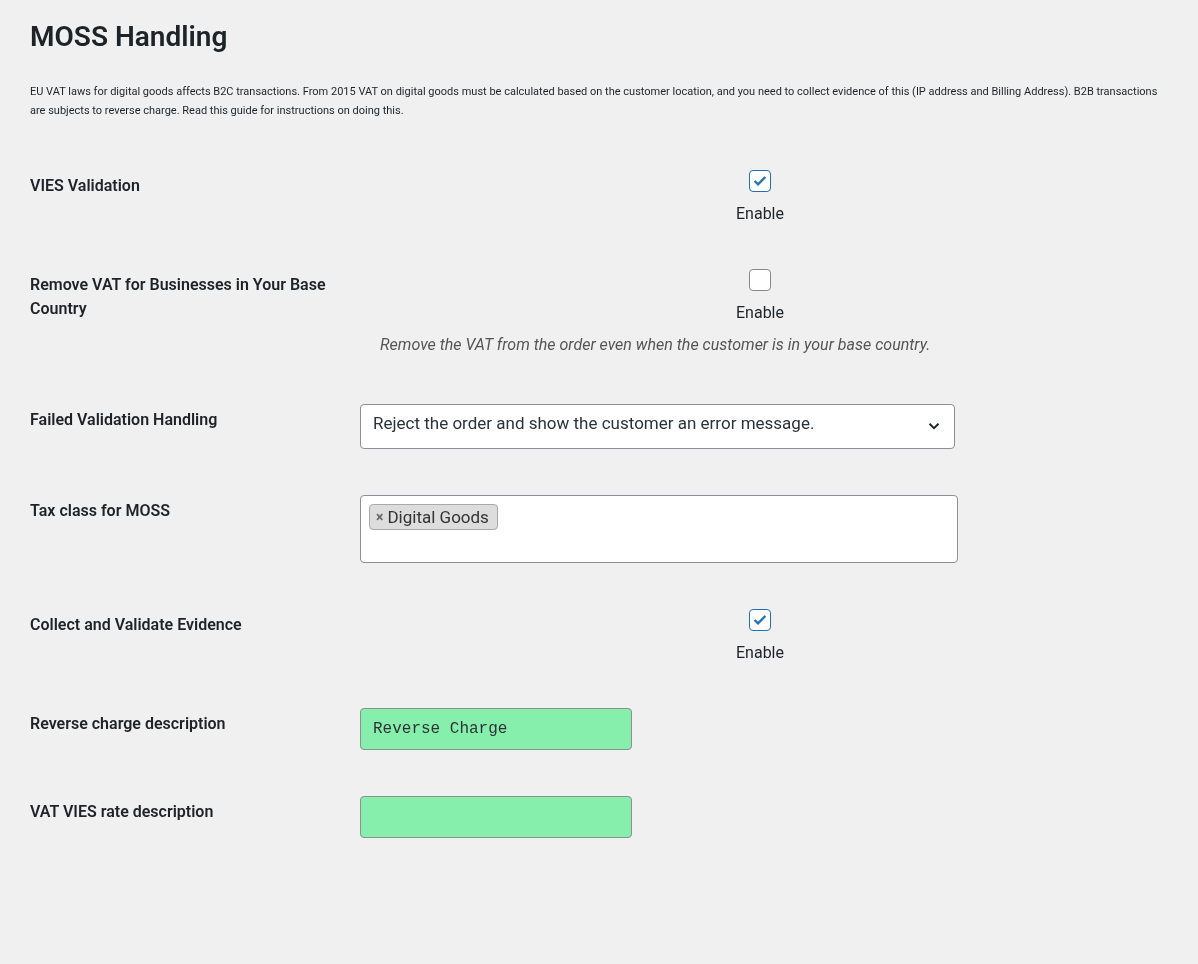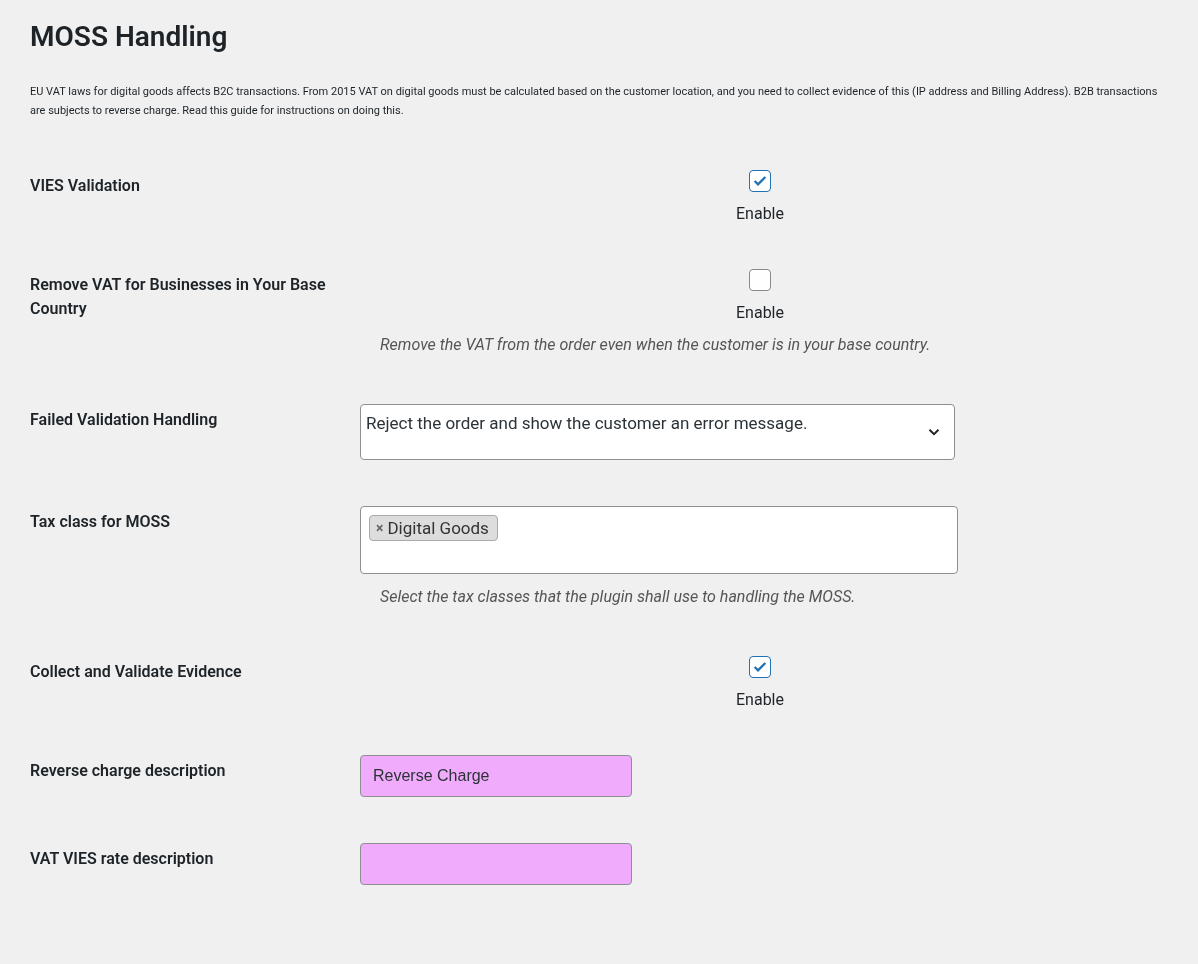"Reject the order and show" .select-control { height: 56px -> 45px; padding: 8px 40px 8px 5px -> 8px 40px 8px 12px }
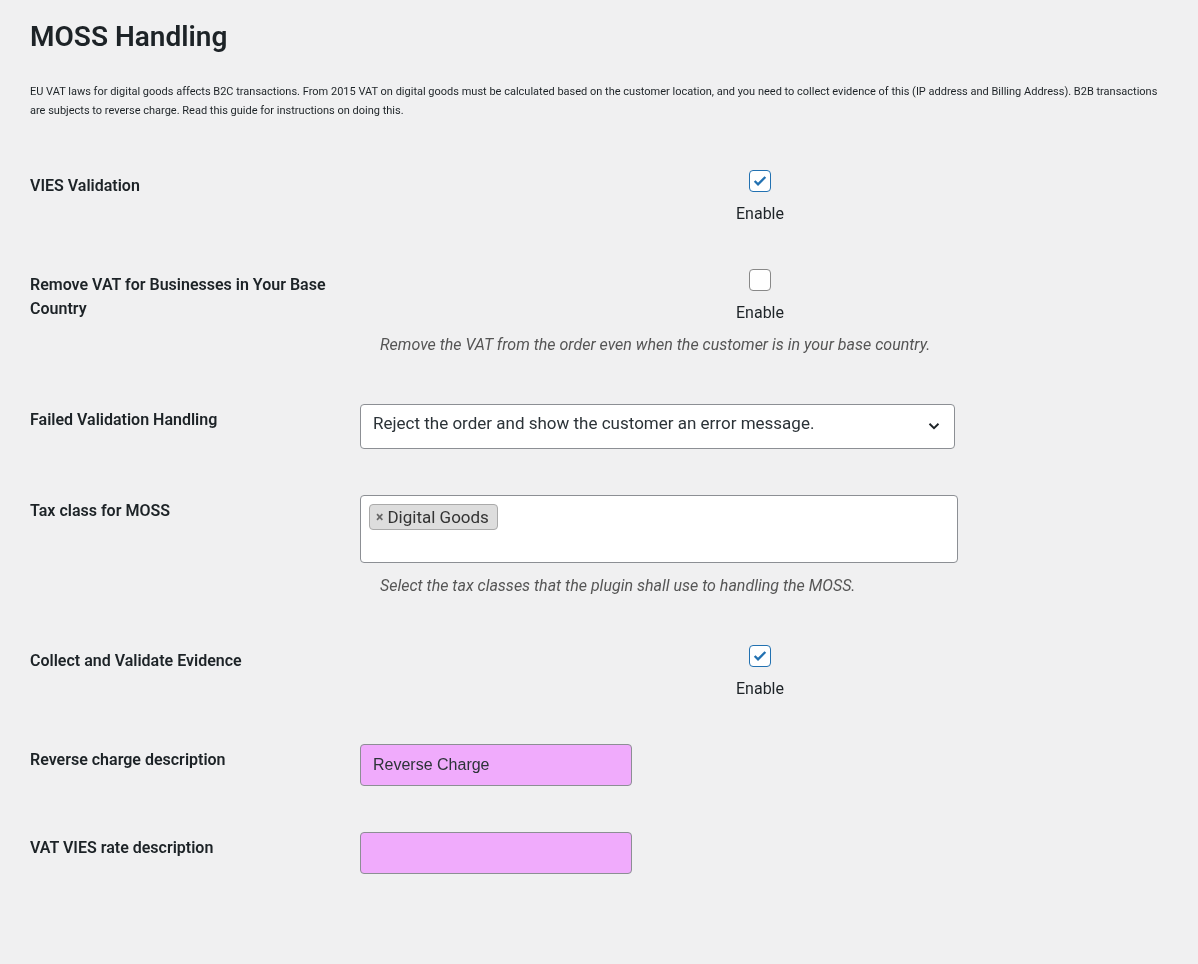"Select the tax classes that" div.help-text { html: <div>Select the tax classes that the plugin shall use to handling the MOSS.</div> -> none }
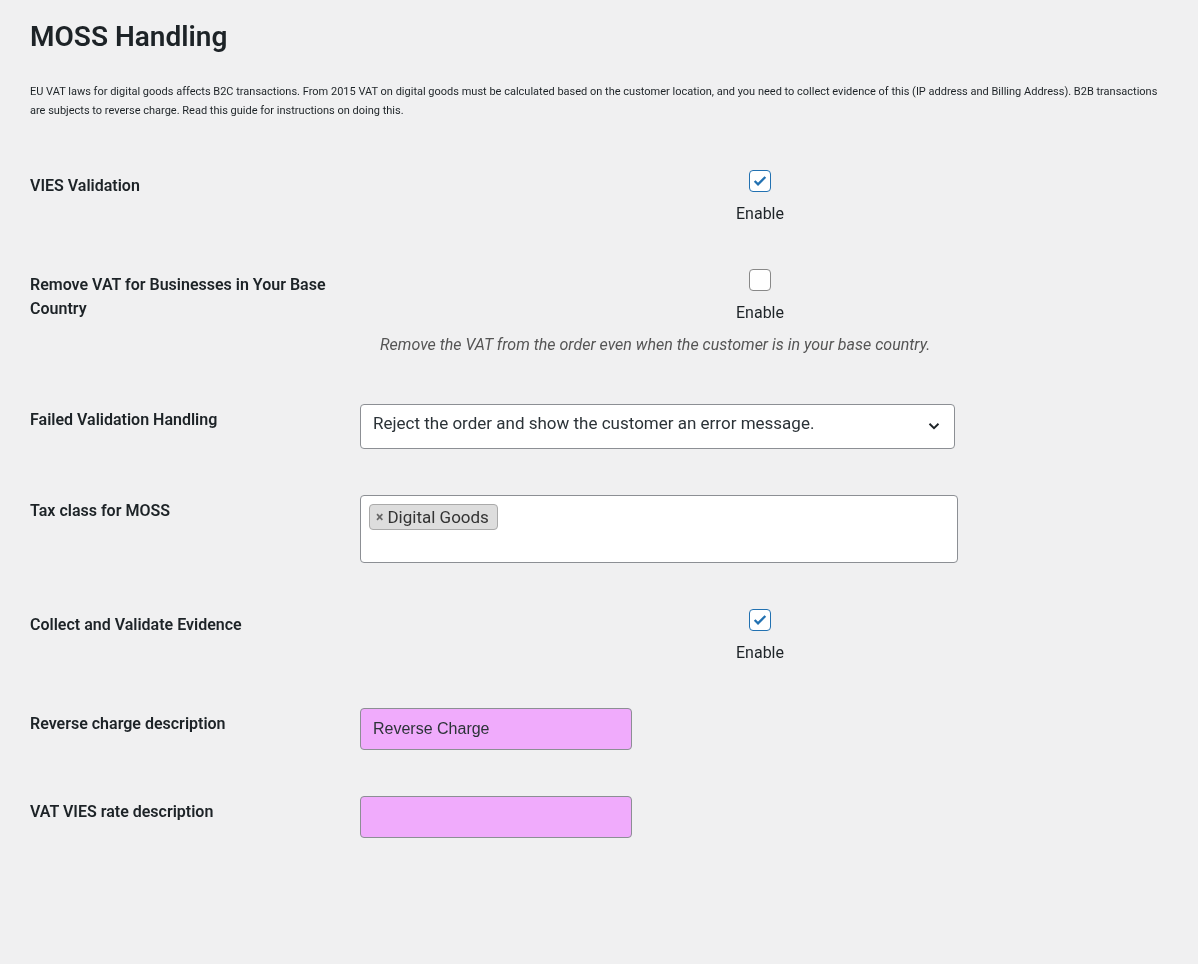"Reverse Charge" .text-input { background: #f0abfc -> #86efac; font-family: none -> Liberation Mono, monospace }
